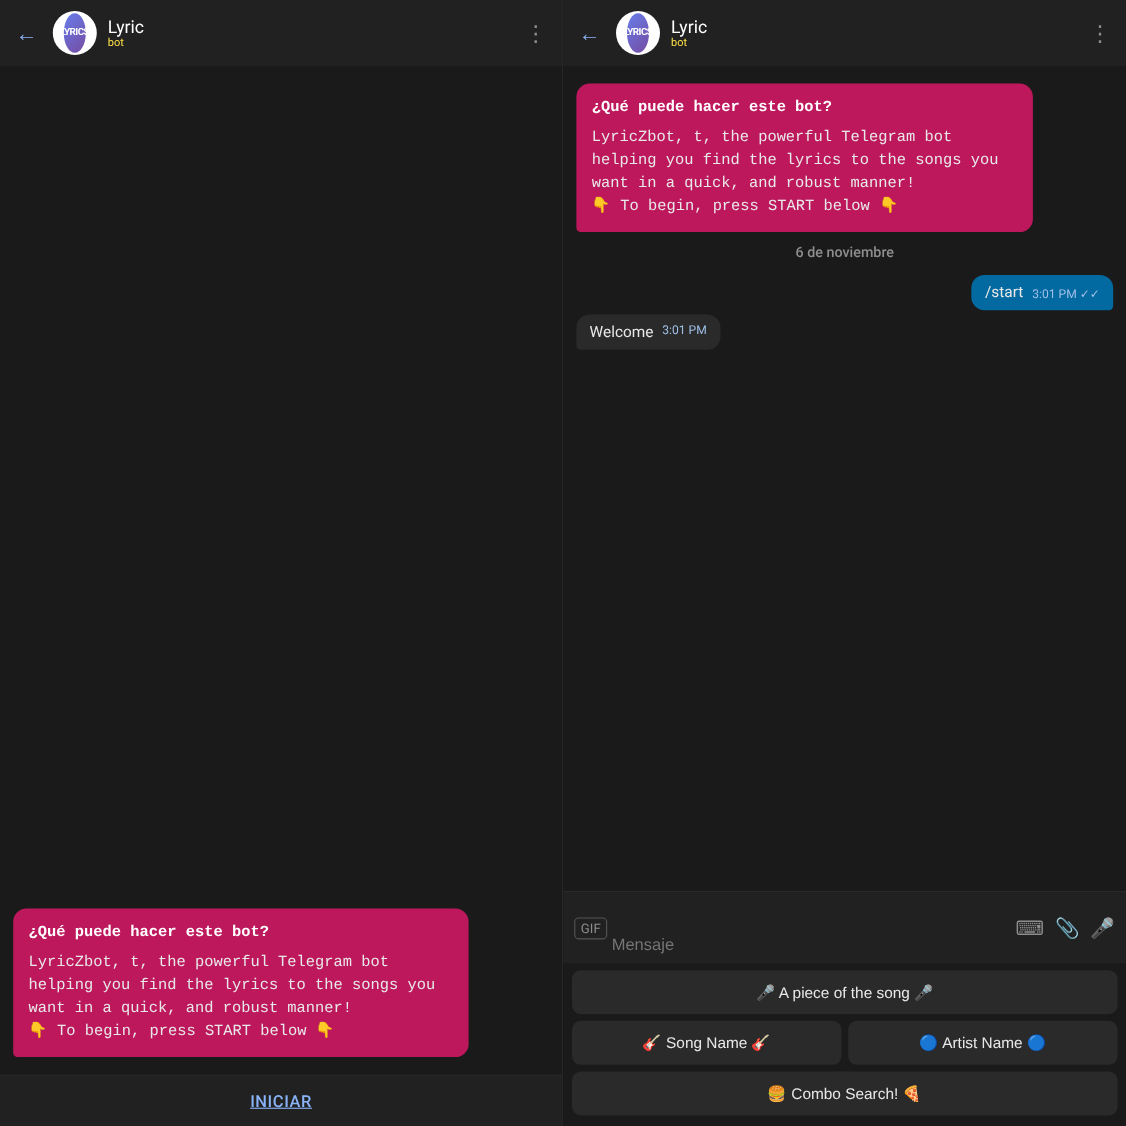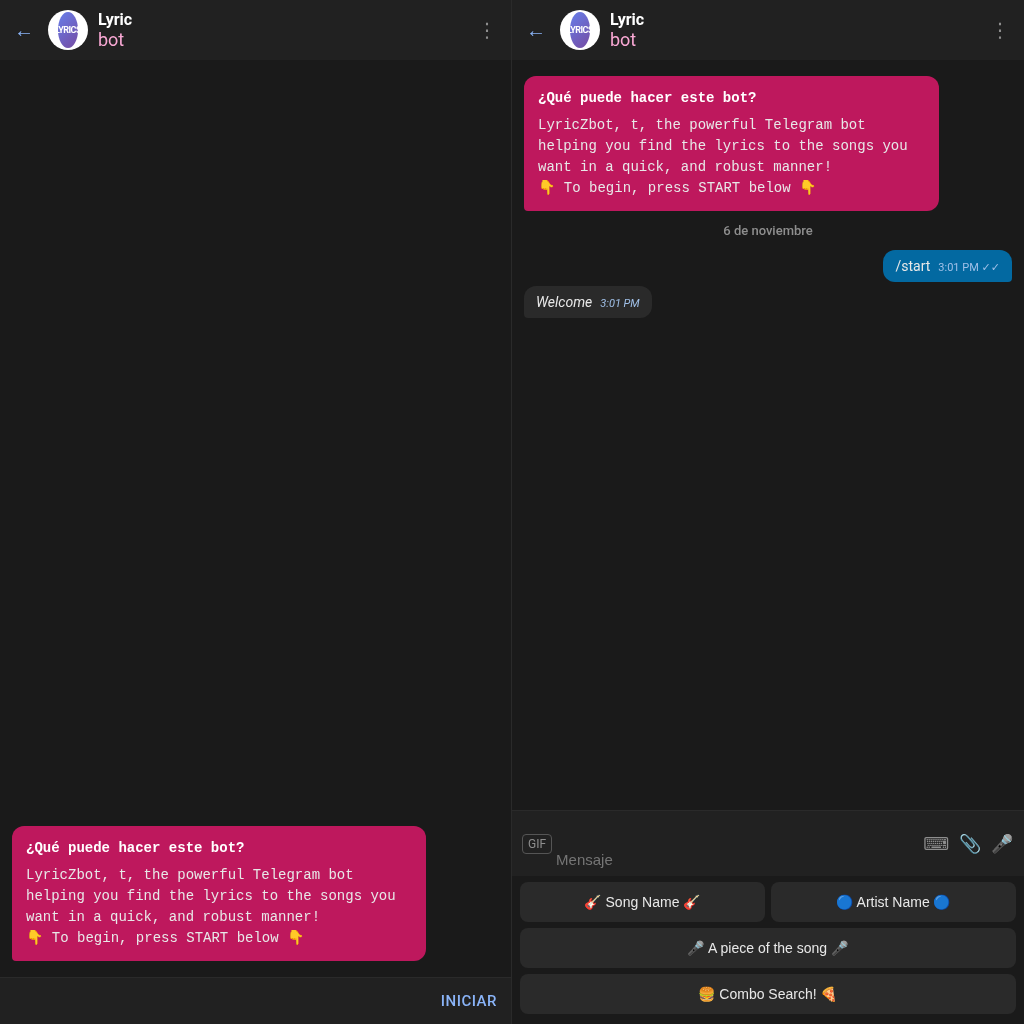"Lyric" .header-title { font-weight: 700 -> 400 }
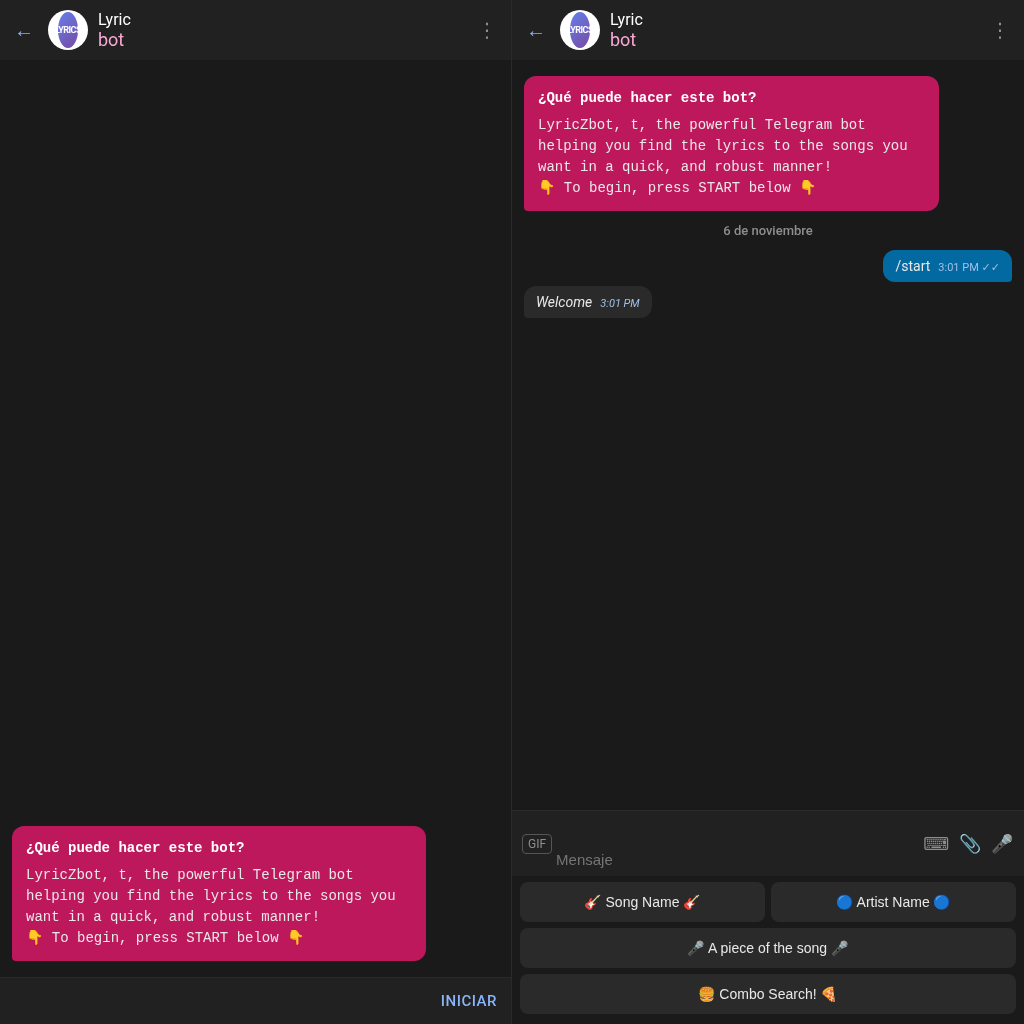"bot" .header-subtitle { color: #f9a8d4 -> #fde047; font-size: 18px -> 10px }
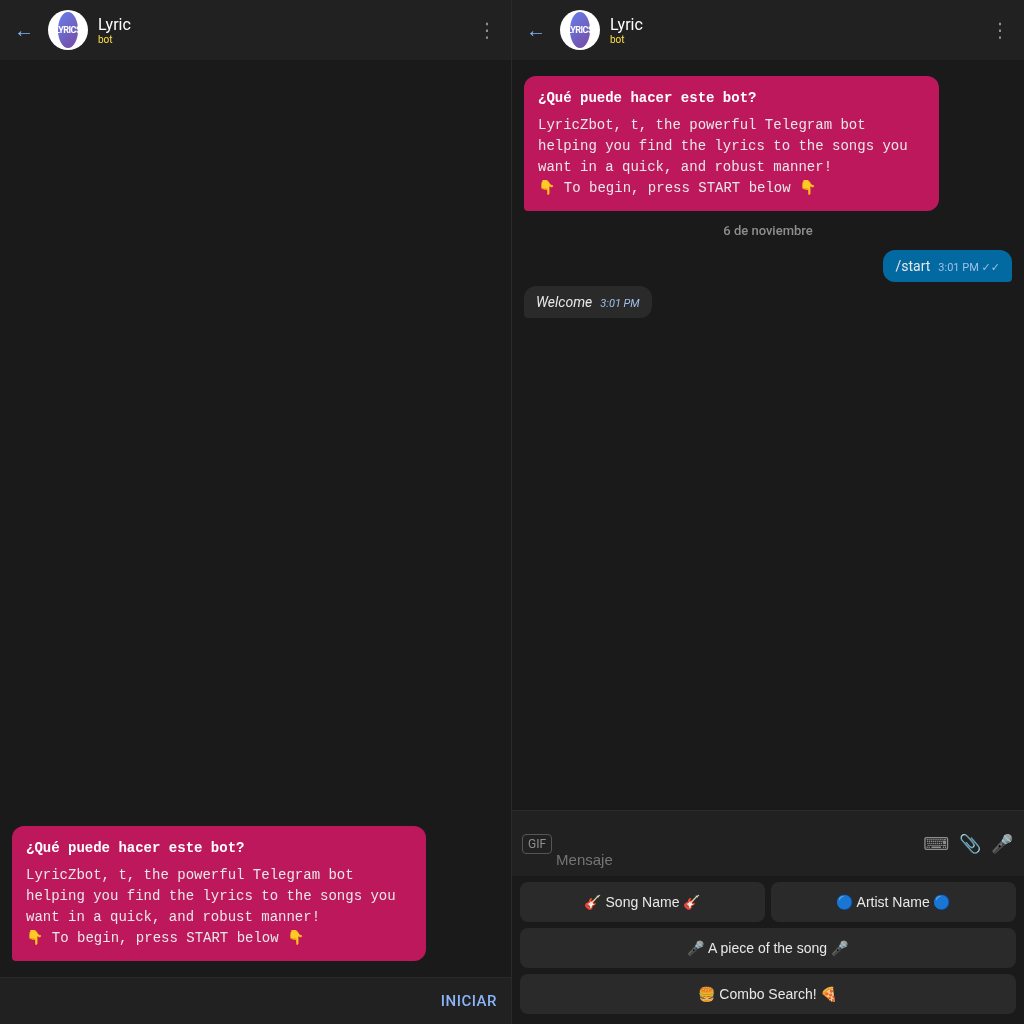"Welcome" .bot-msg-right { align-items: flex-end -> flex-start; font-style: italic -> none }
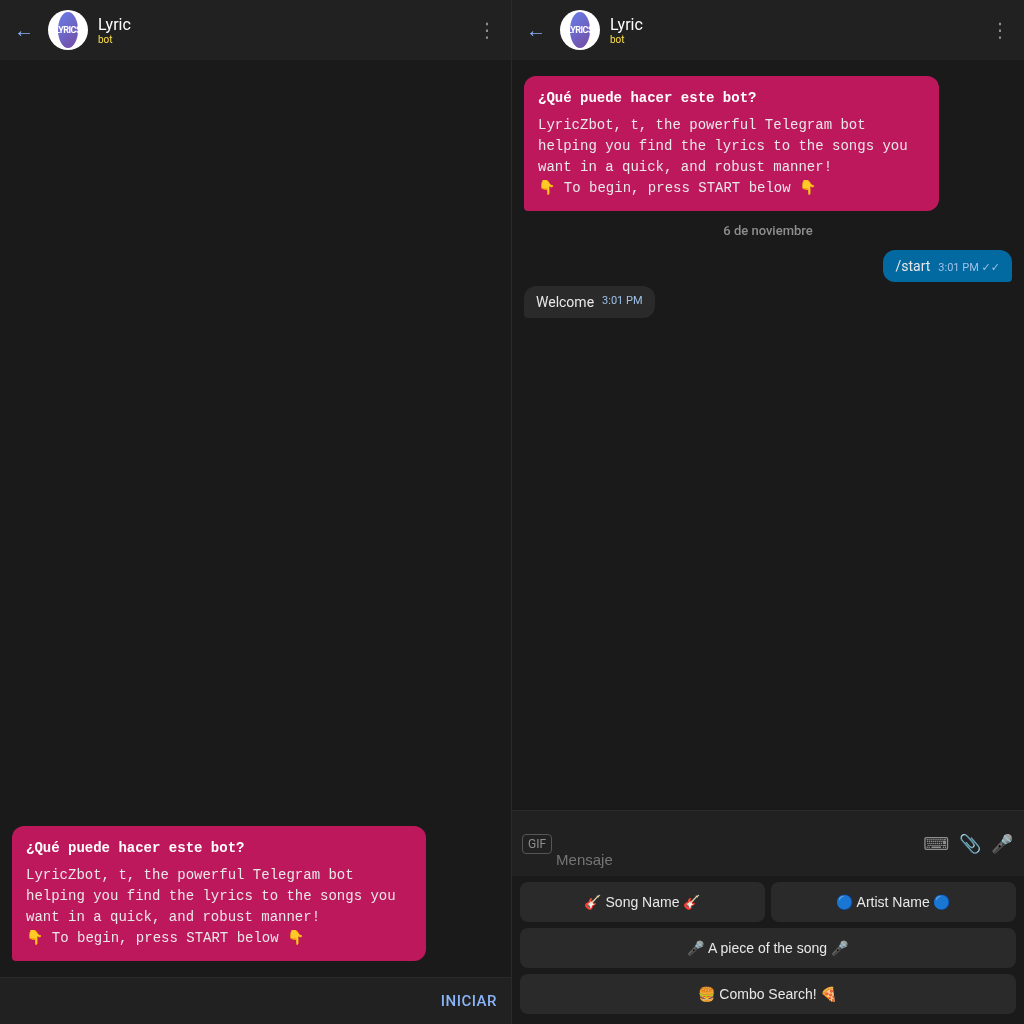"🎸 Song Name 🎸" div.kb-row { order: before "🎤 A piece of the" -> after "🎤 A piece of the" }
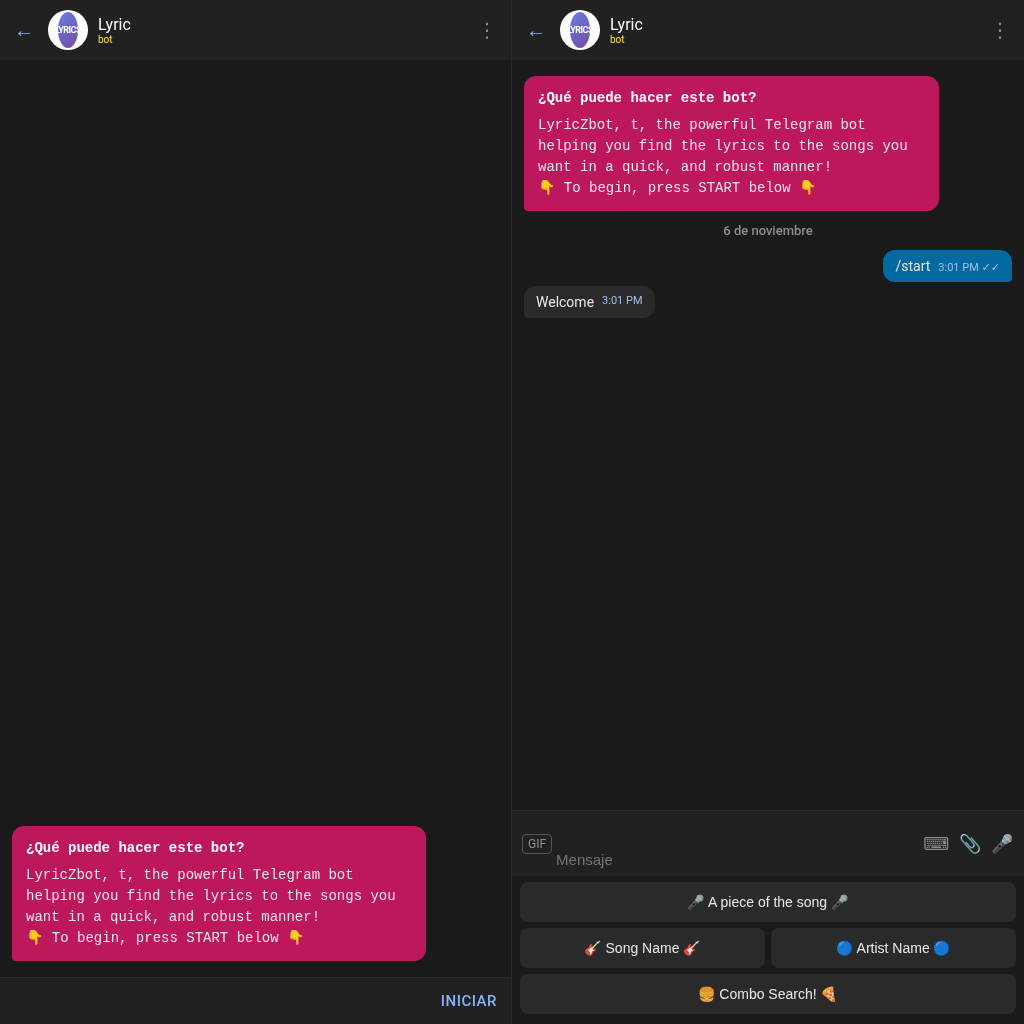"INICIAR" .footer-iniciar { text-align: right -> center; text-decoration: none -> underline }
